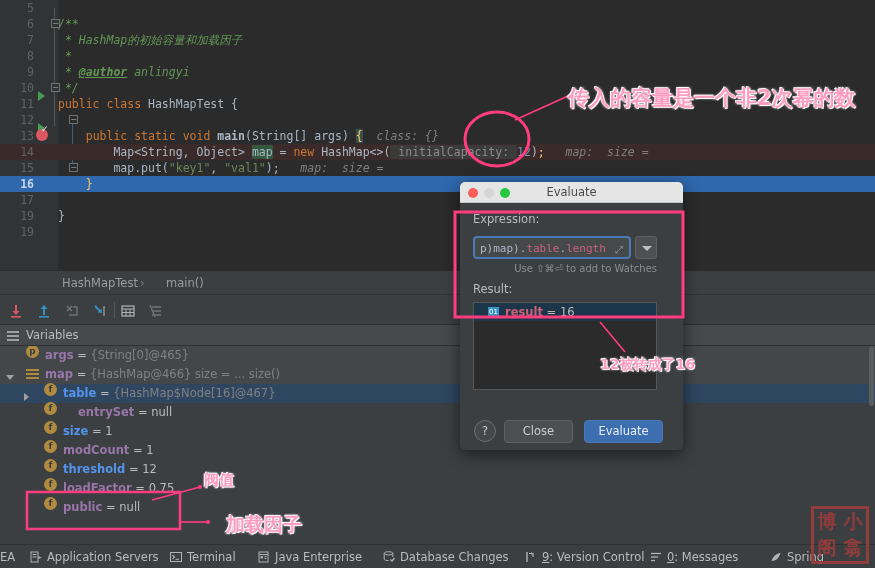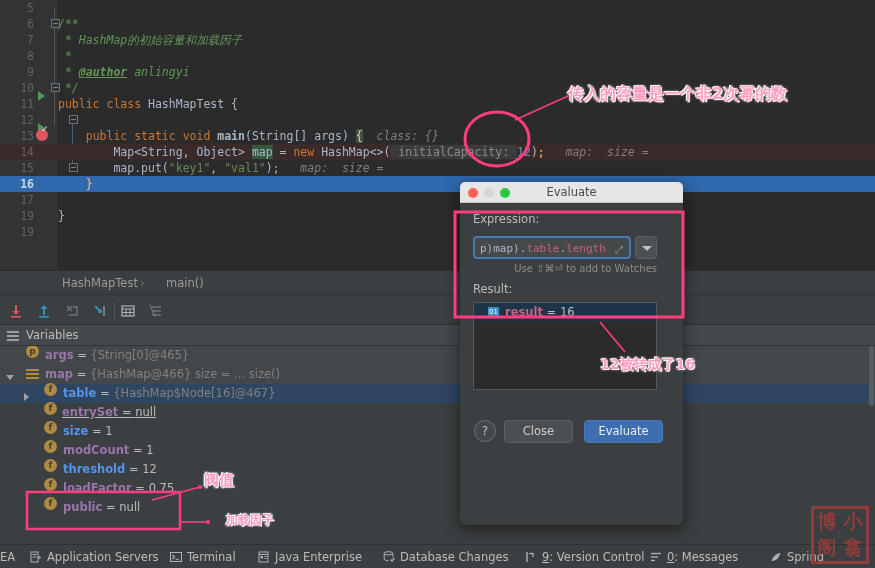"传入的容量是一个非2次幂的数" div.ann-text { font-size: 16px -> 21px }
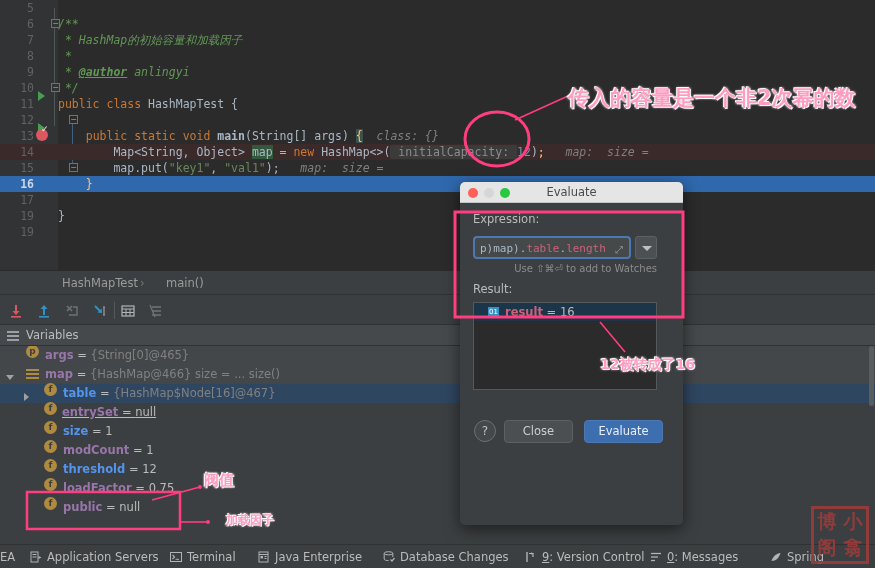"Evaluate" .dialog { height: 343px -> 268px }
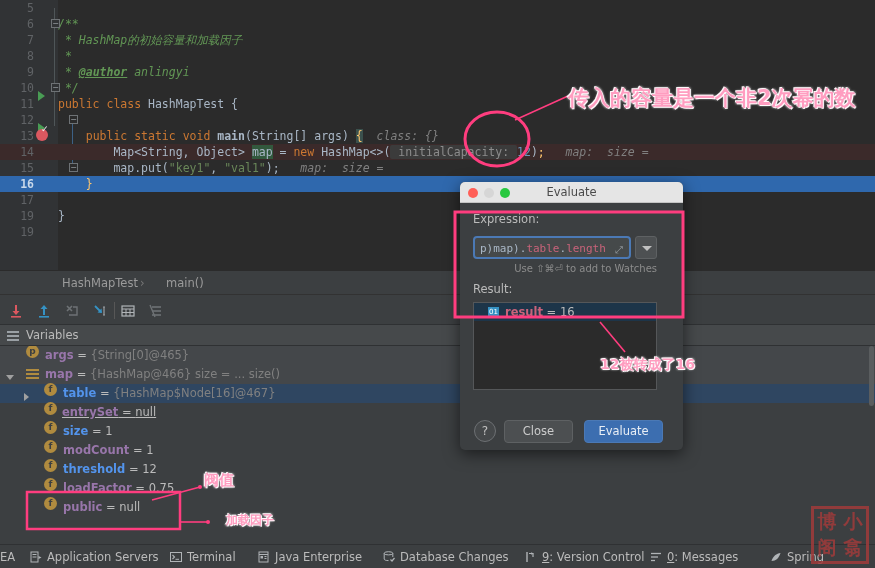"entrySet = null" span { left: 62px -> 78px; text-decoration: underline -> none }
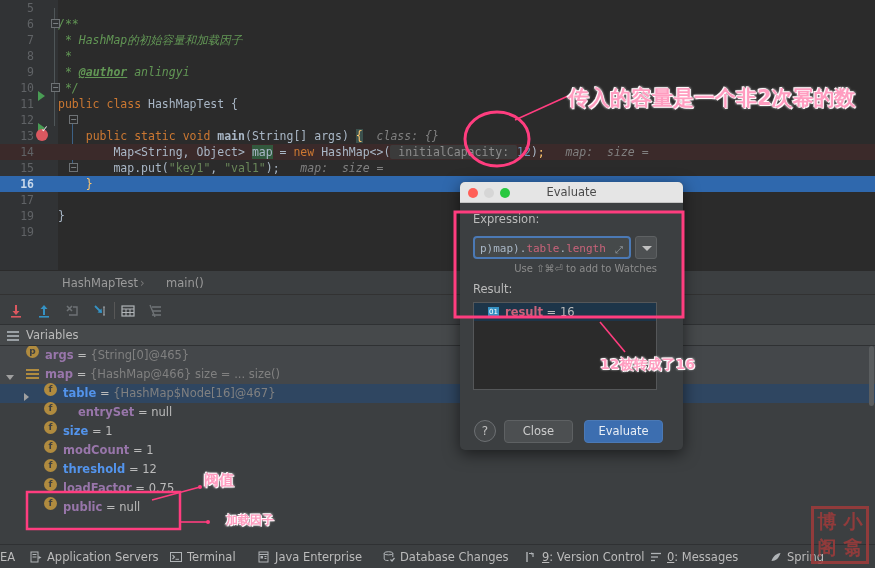"加载因子" div.ann-text { font-size: 12px -> 19px }
